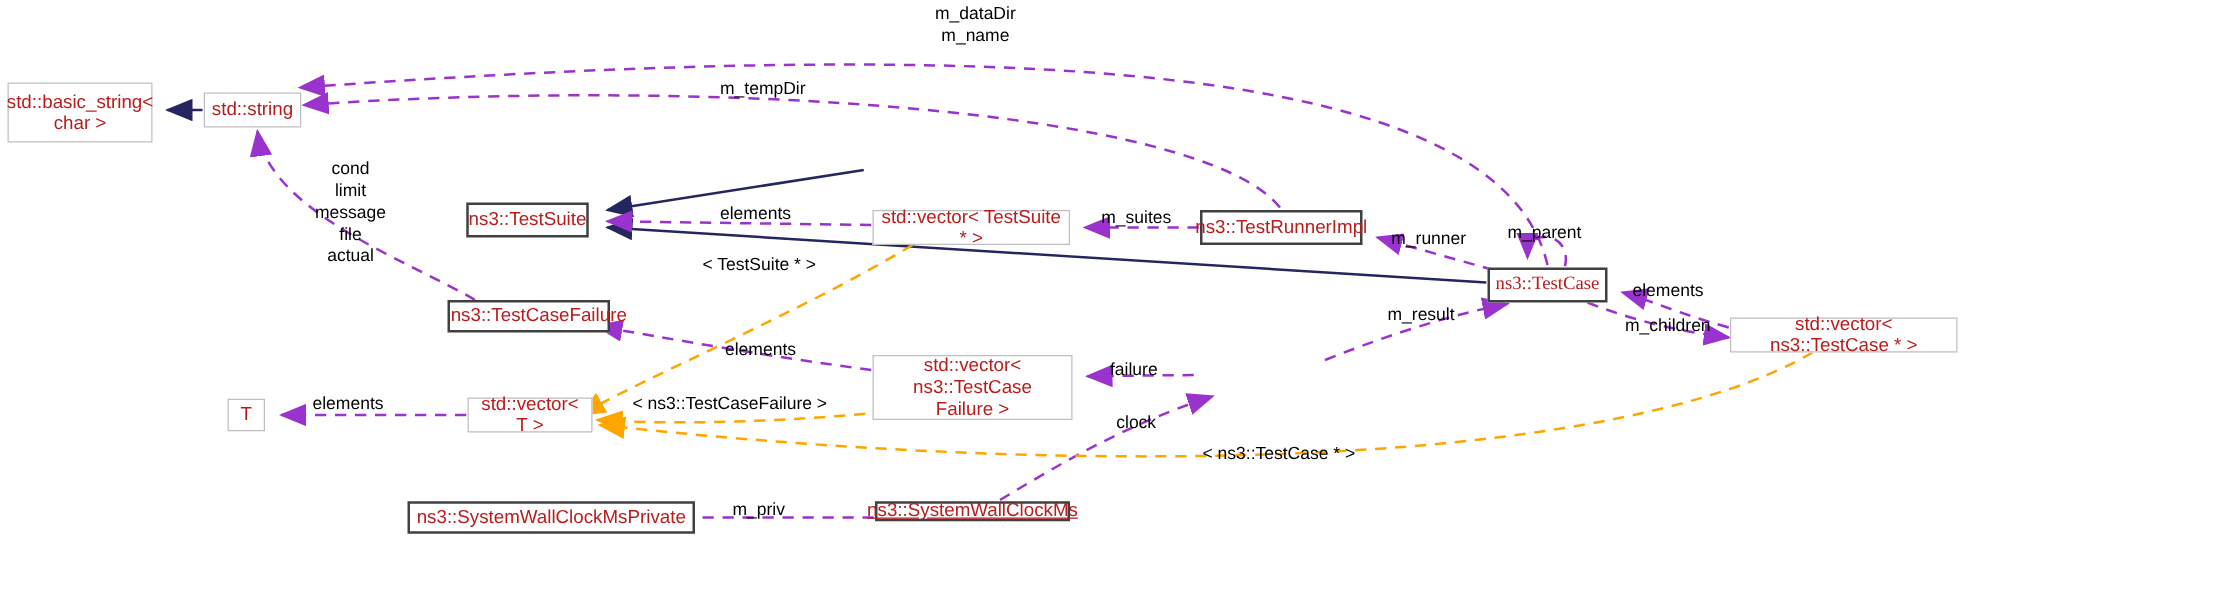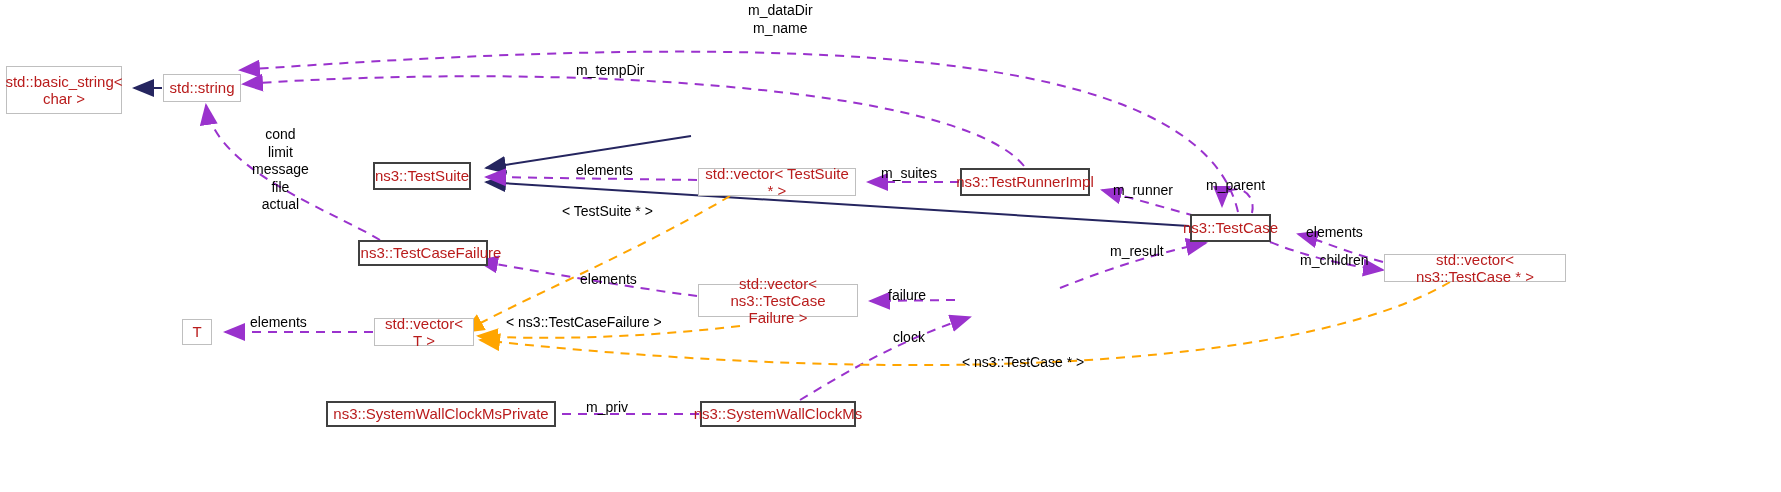"ns3::TestCase" div.node { font-family: none -> Liberation Serif, serif; width: 81px -> 96px }
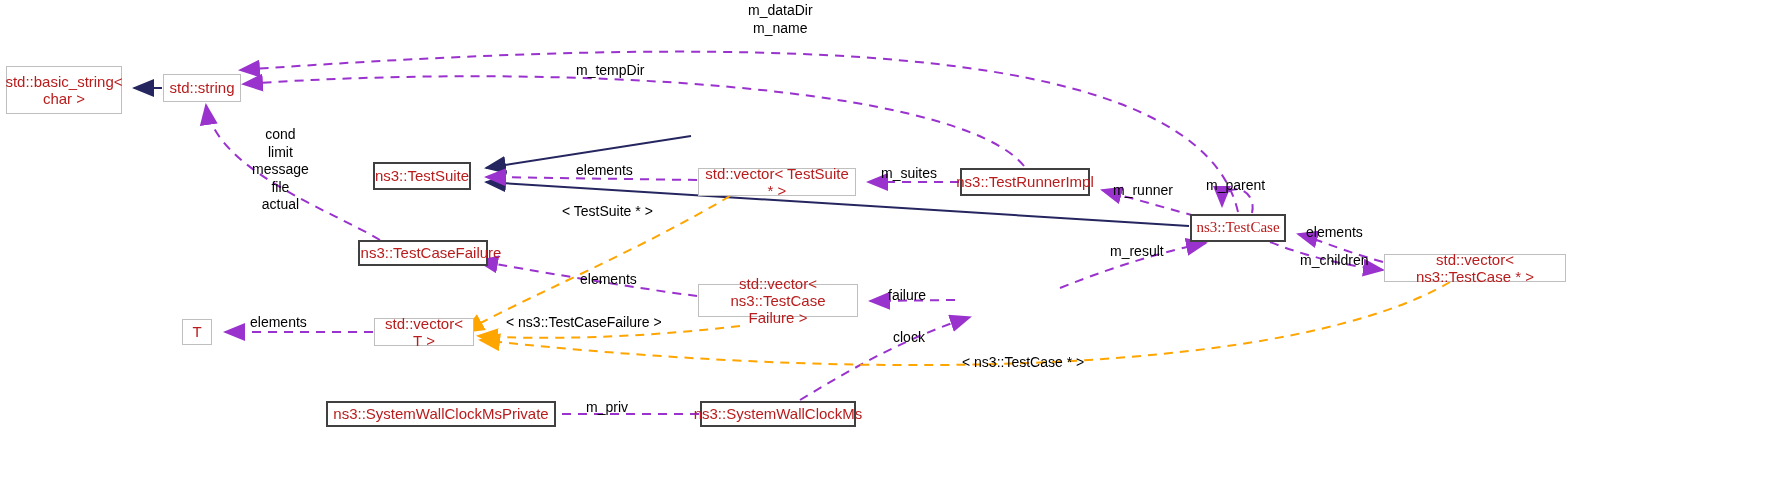"std::vector< ns3::TestCase" div.node { height: 33px -> 52px }
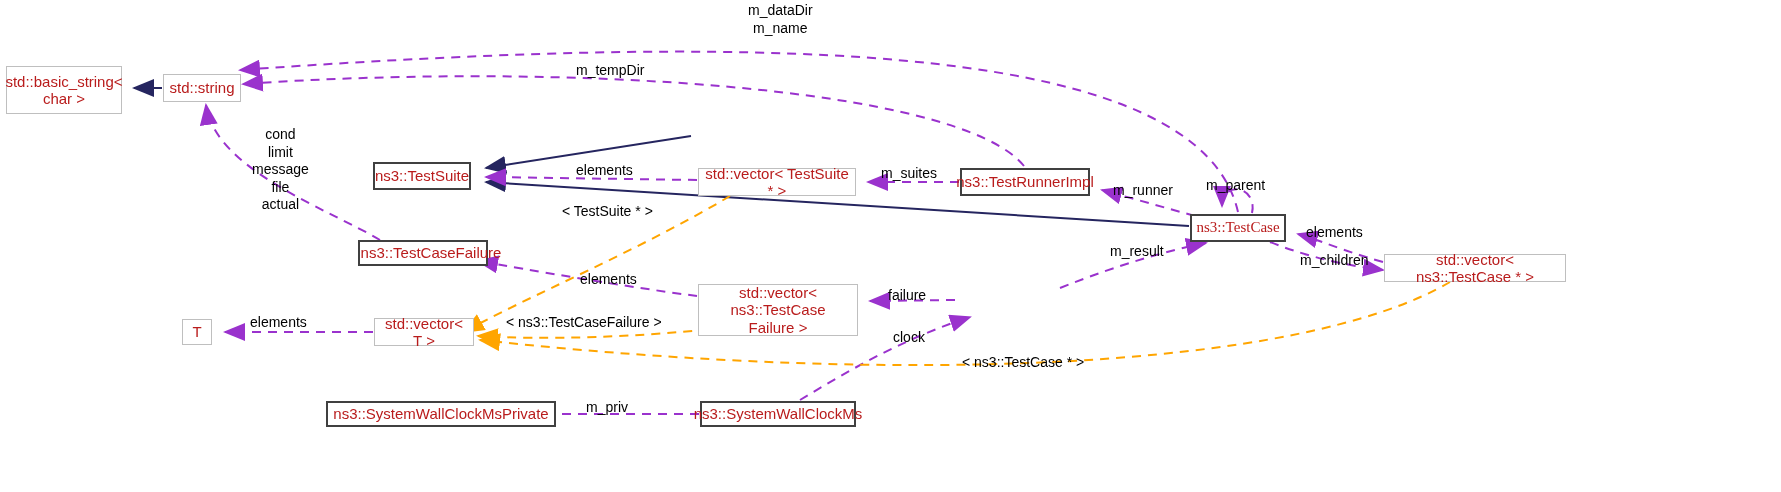"ns3::SystemWallClockMs" div.node { height: 26px -> 16px; text-decoration: none -> underline }
